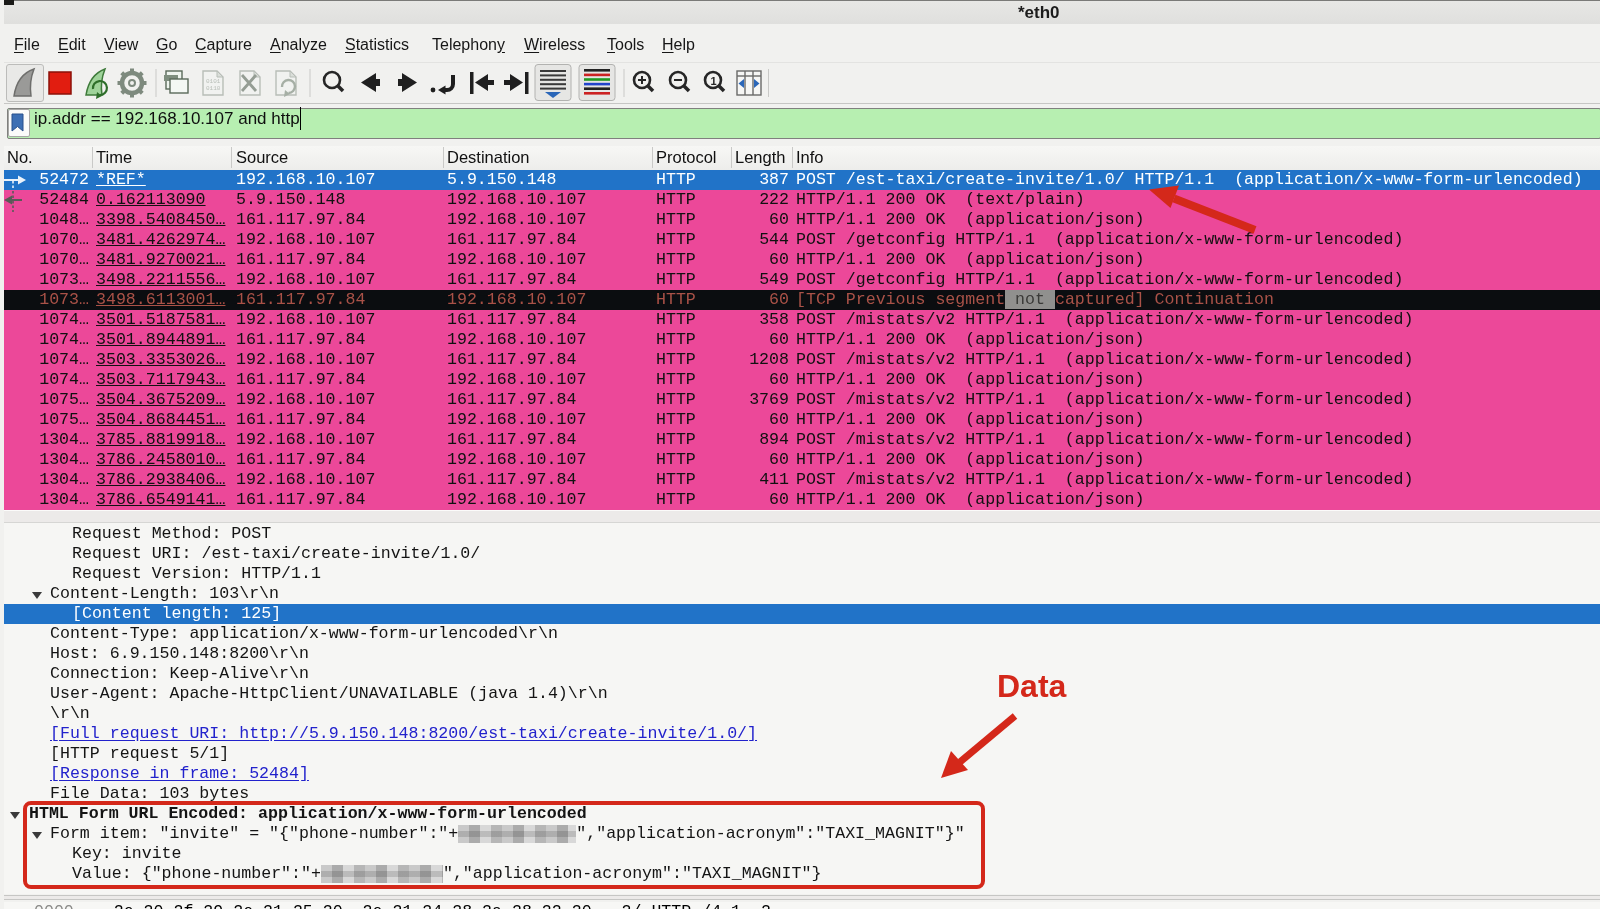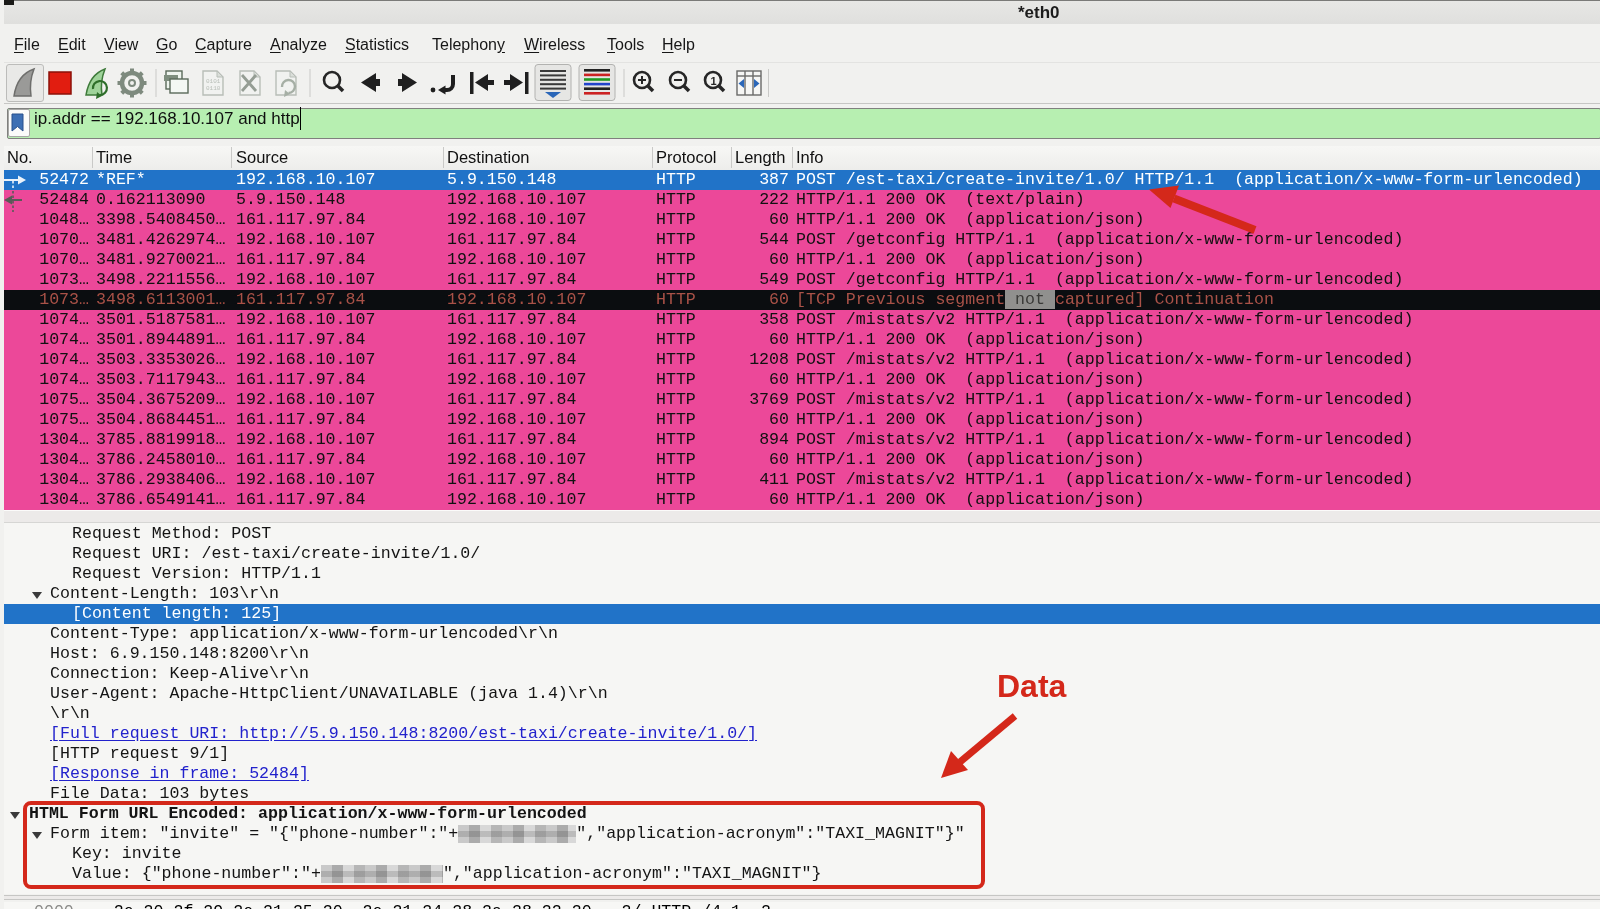"*REF*" .row > .tm { text-decoration: none -> underline }
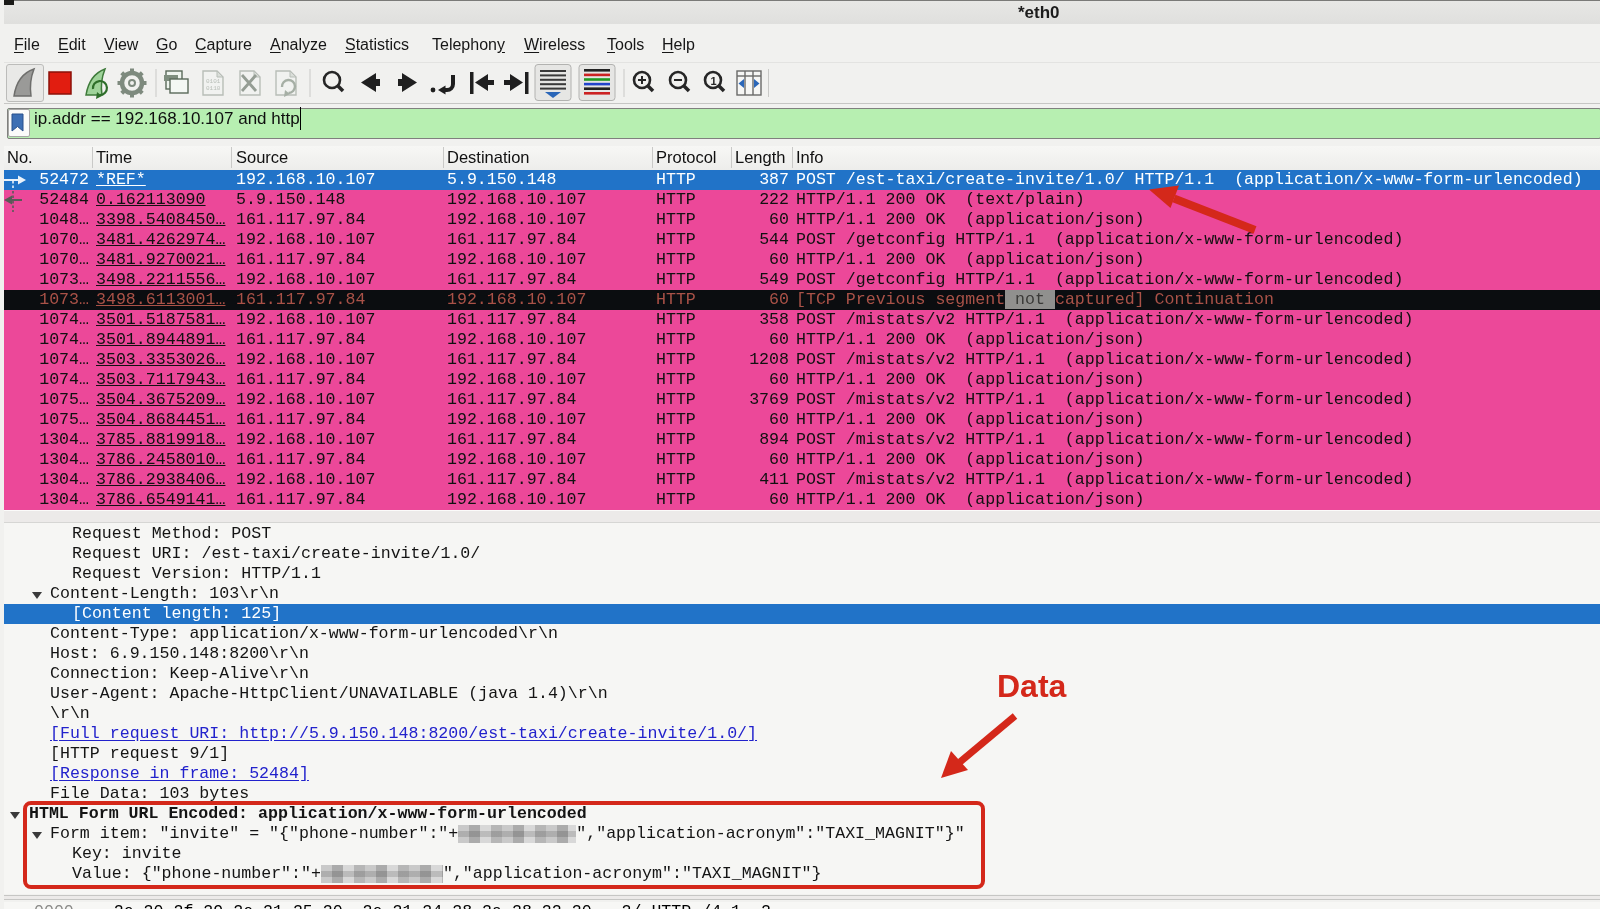"[HTTP request 9/1]" span { text: 9/1 -> 5/1 }
